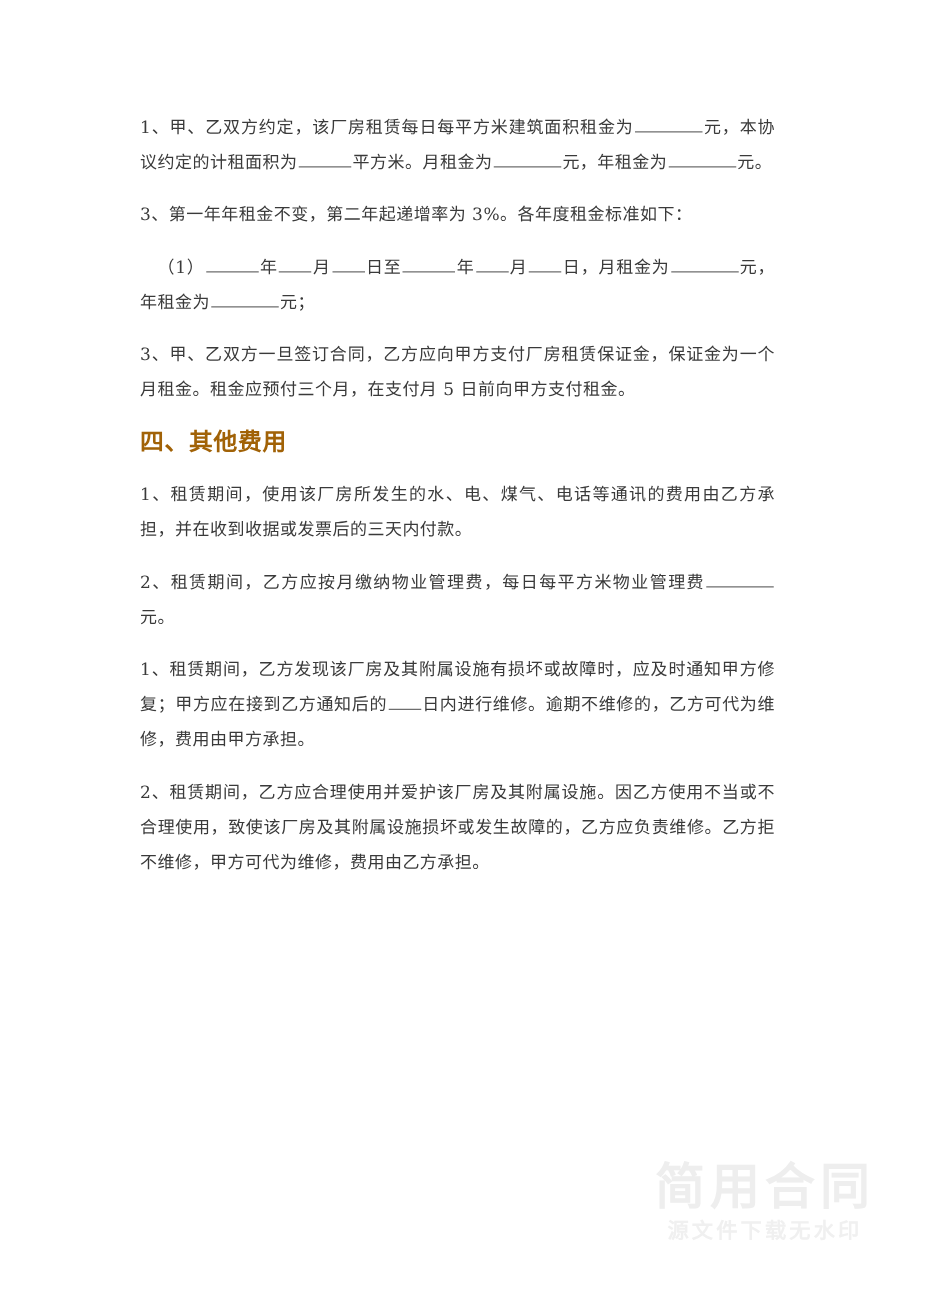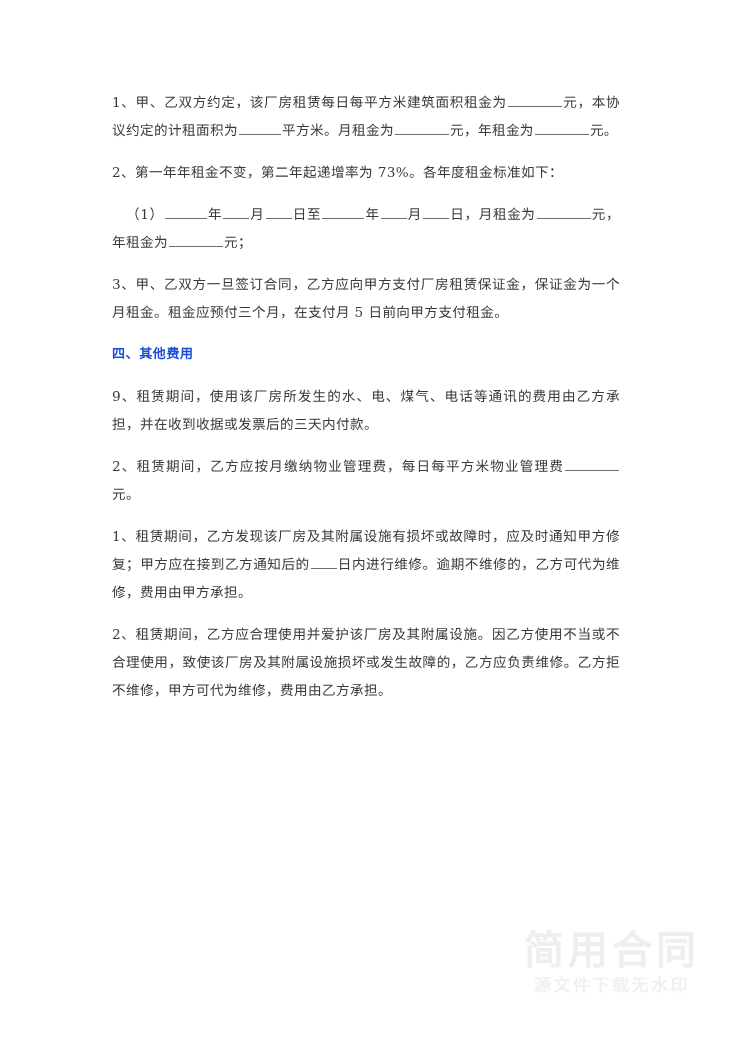"2、第一年年租金不变，第二年起递增率为 73%。各年度租金标准如下：" p.para { text: 2、第一年年租金不变，第二年起递增率为 73% -> 3、第一年年租金不变，第二年起递增率为 3% }
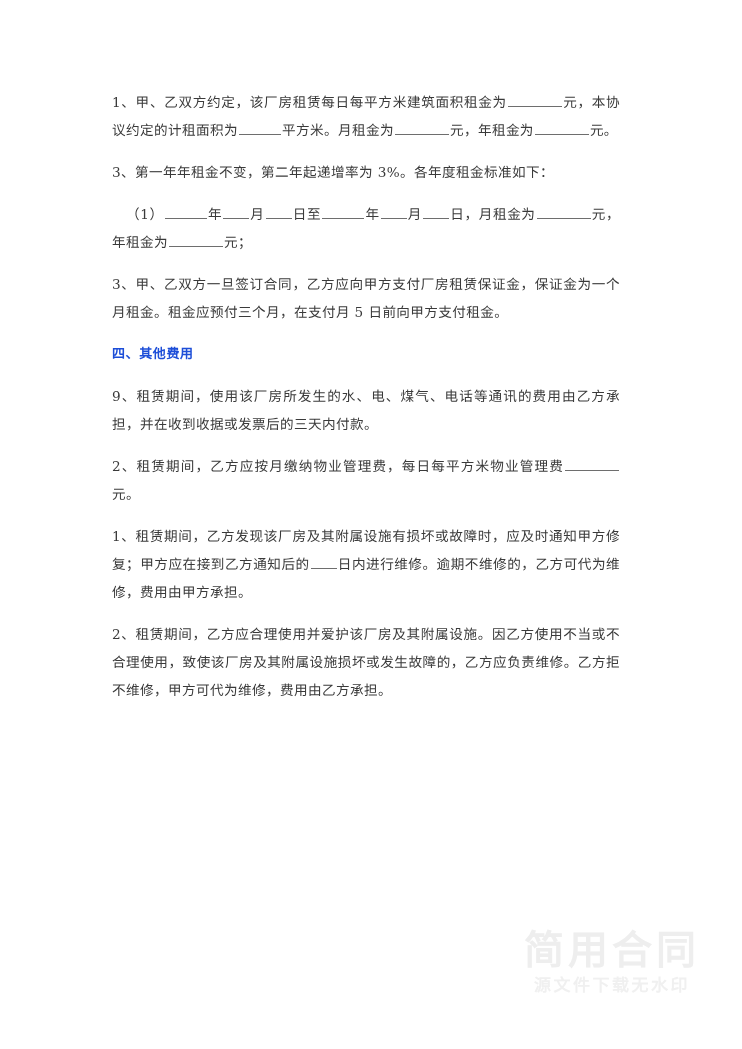"四、其他费用" .heading { color: #1d4ed8 -> #a16207; font-size: 13px -> 19px }
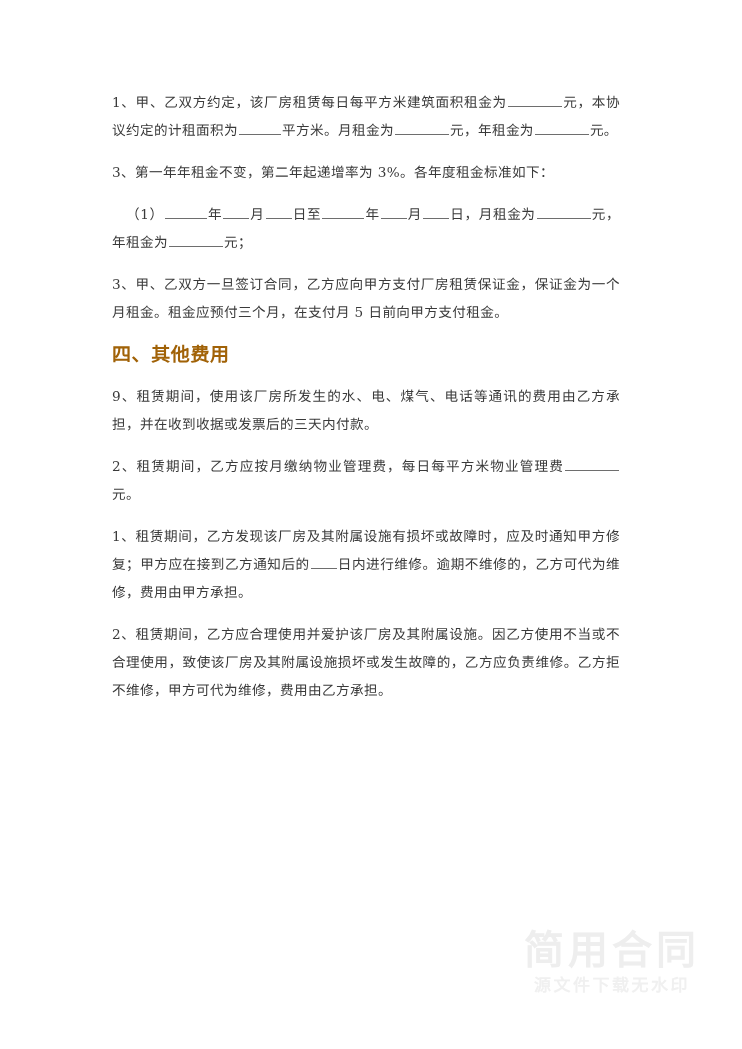"9、租赁期间，使用该厂房所发生的水、电、煤气、电话等通讯的费用由乙方承担，并在收" p.para { text: 9 -> 1 }
